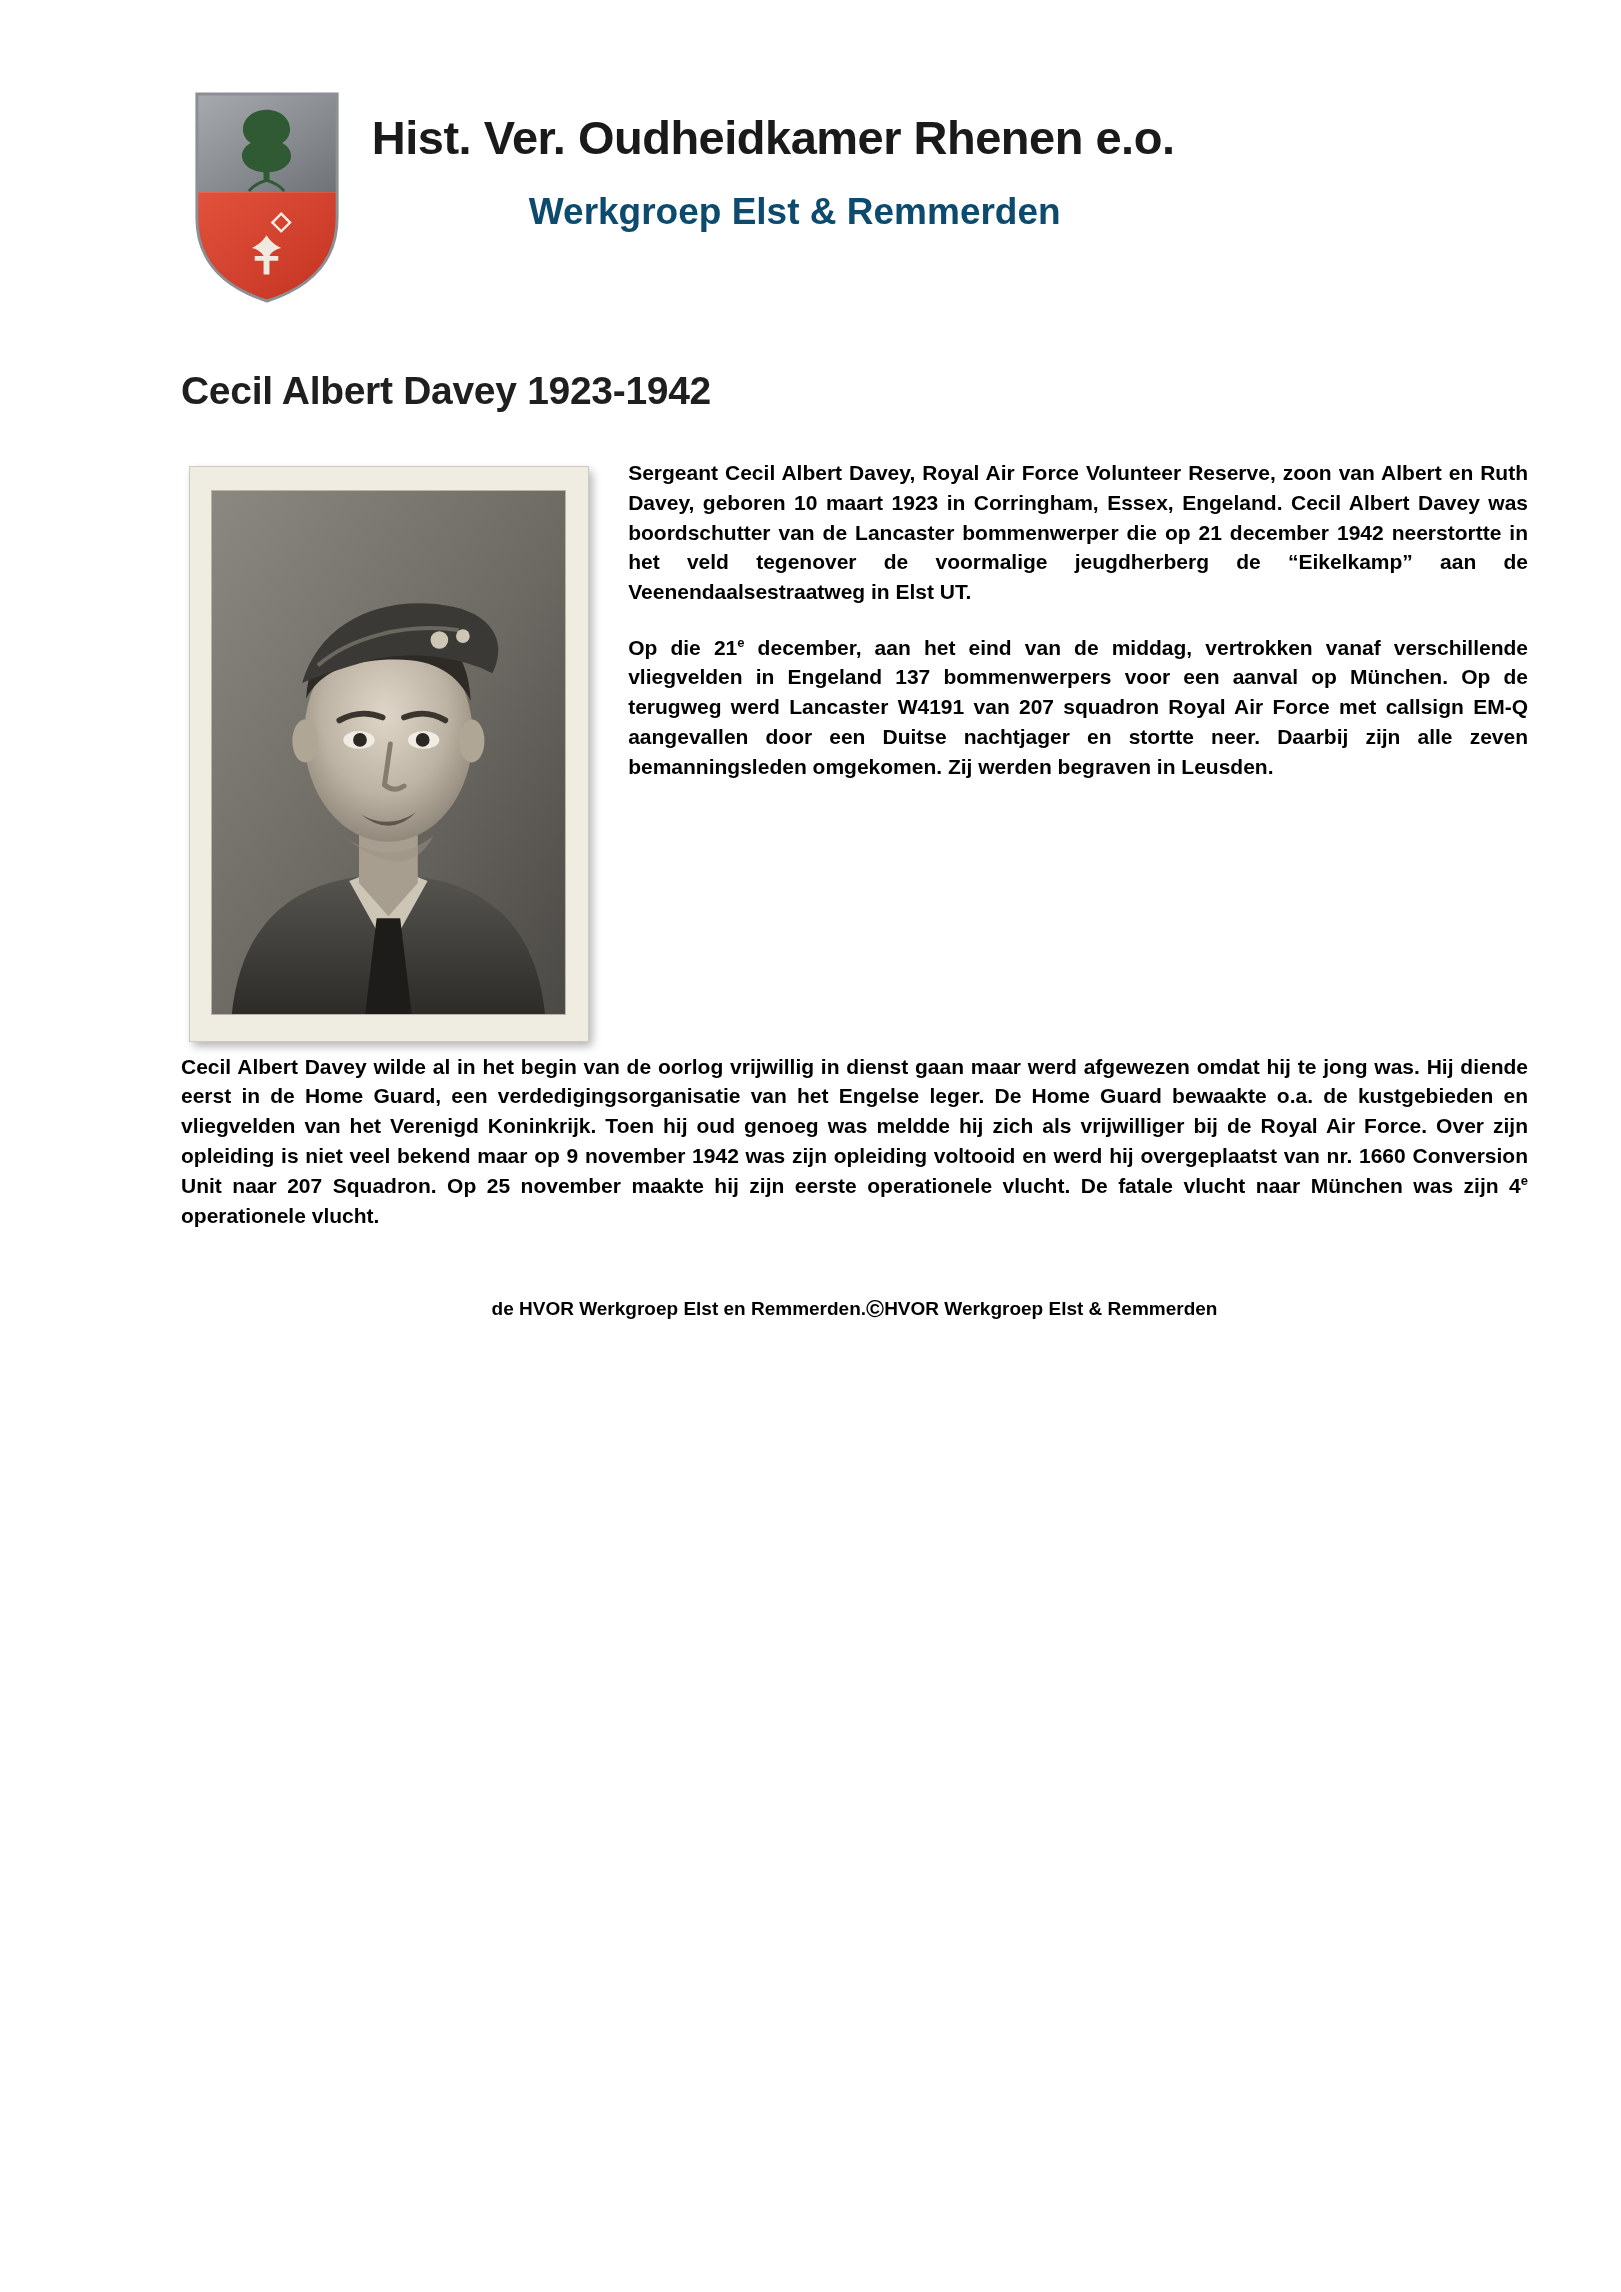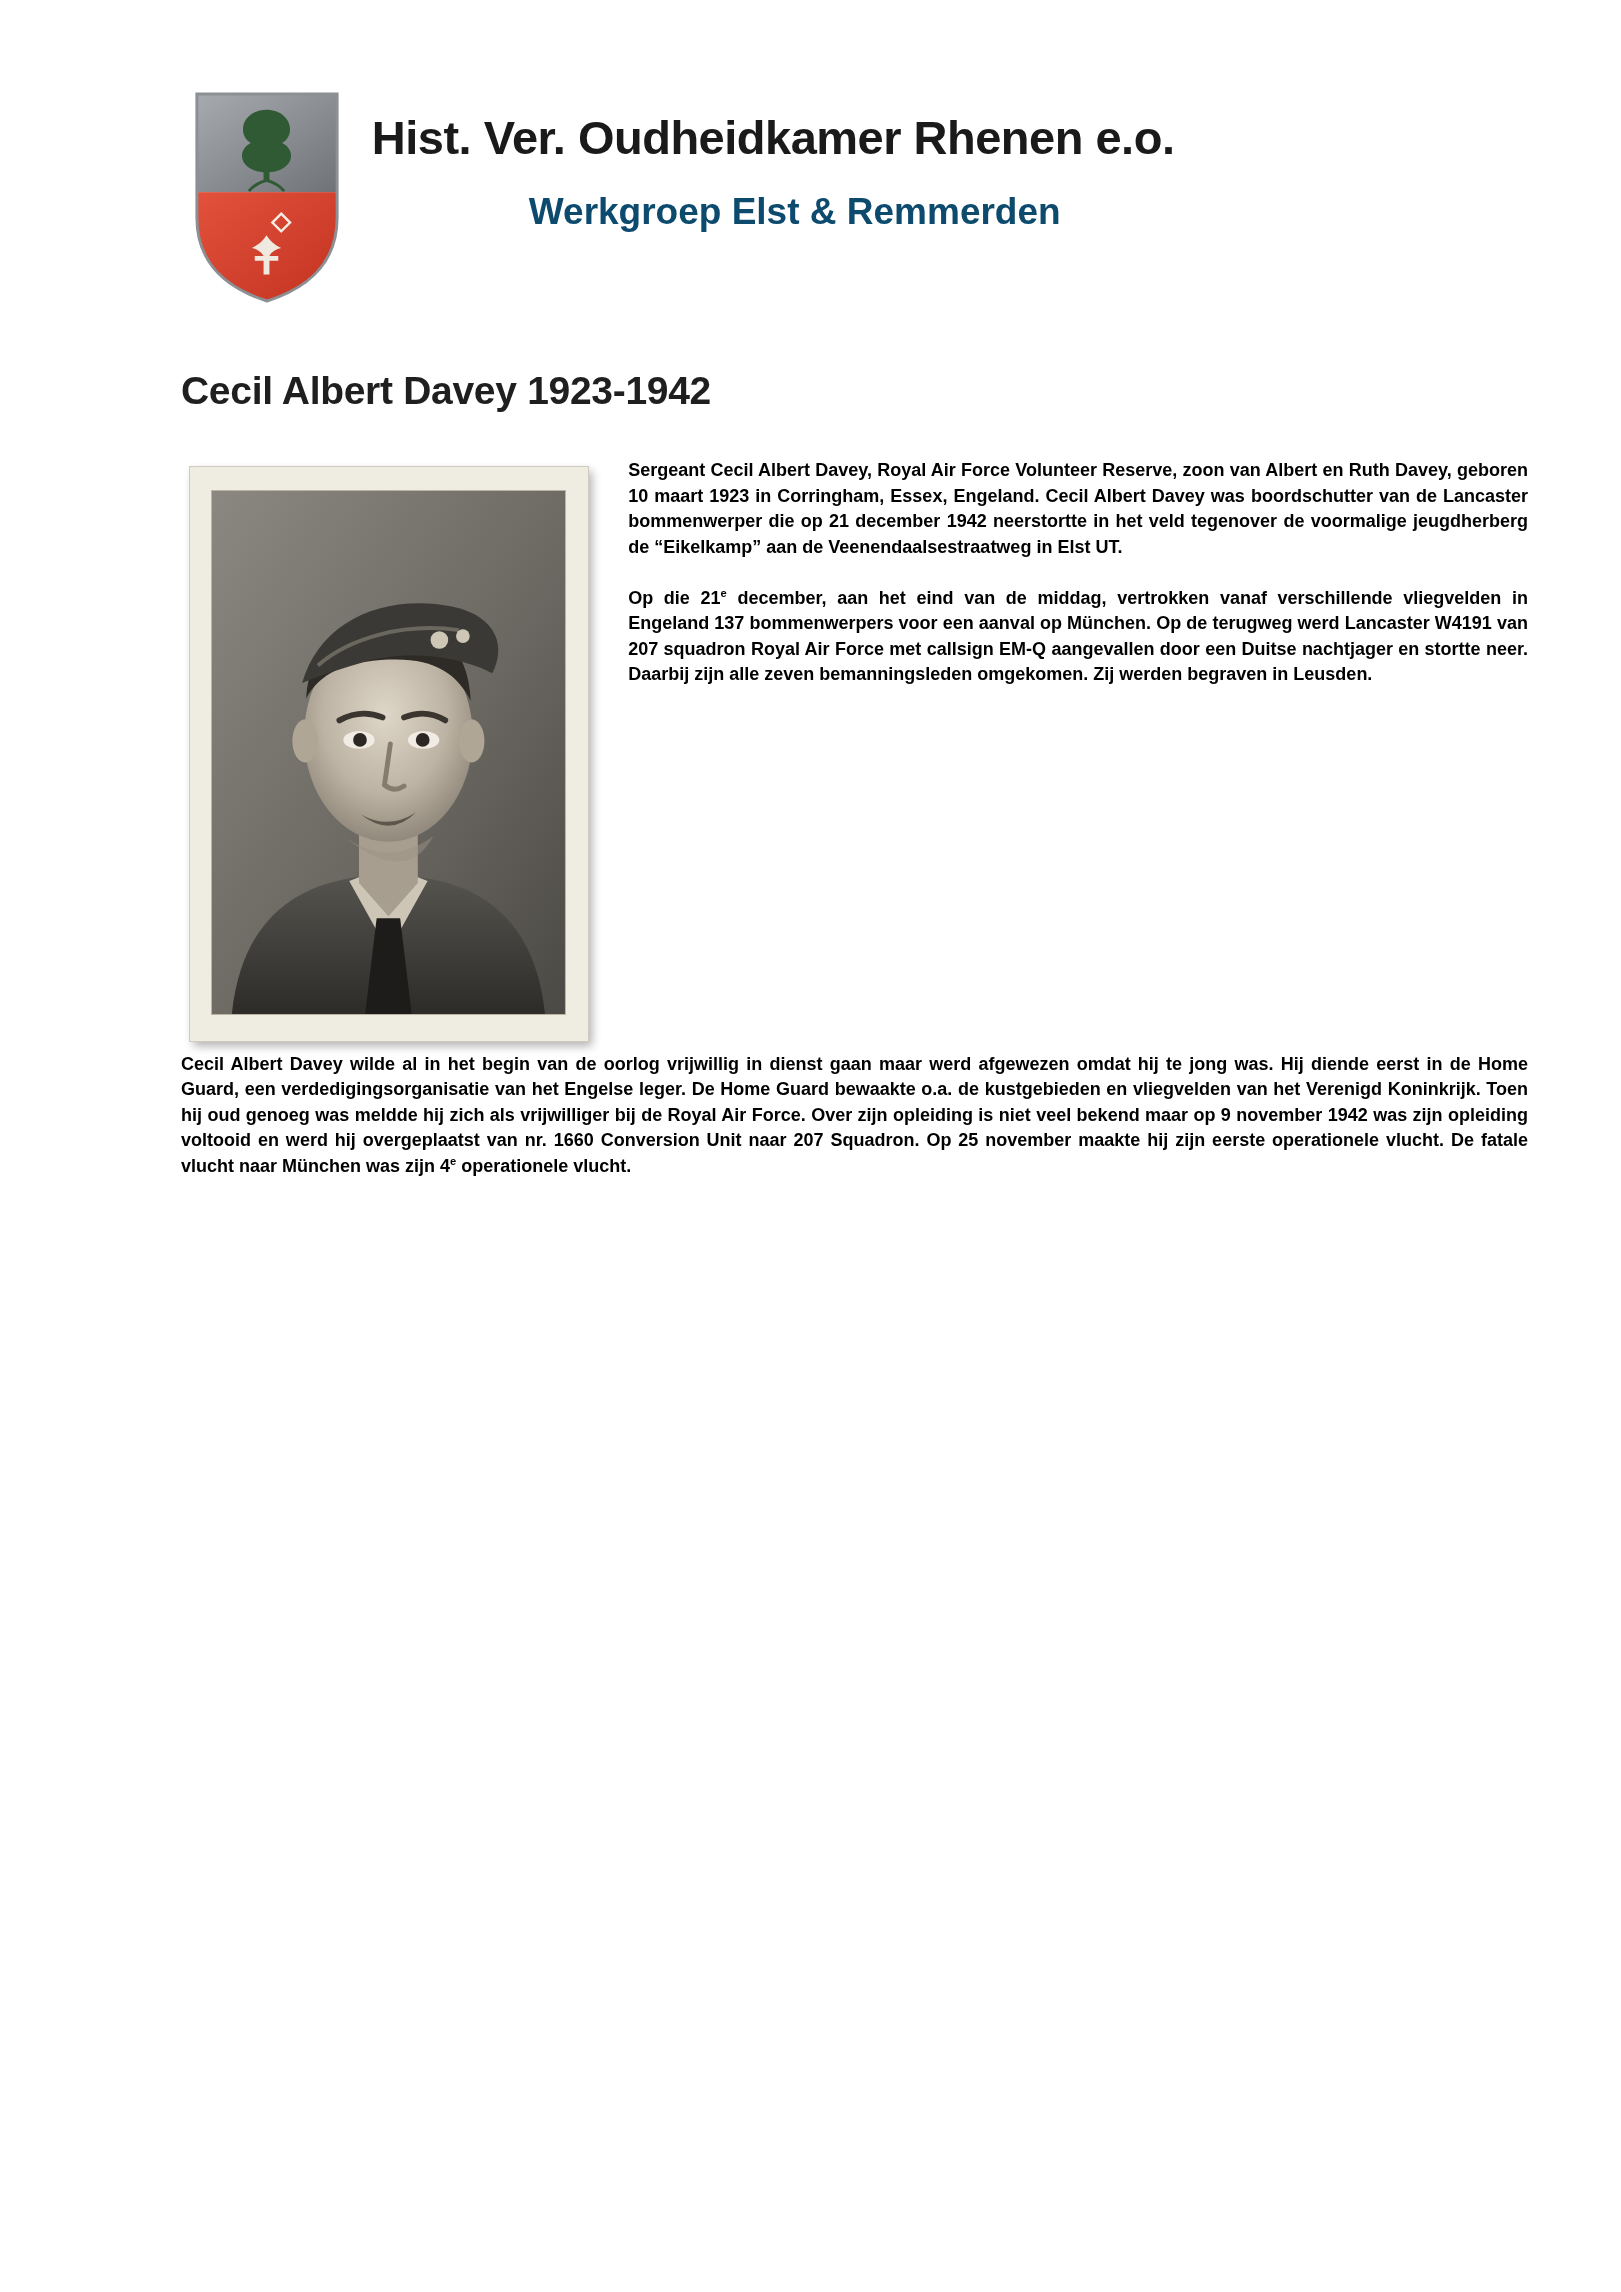"Sergeant Cecil Albert Davey, Royal" .content { font-size: 18px -> 21px }
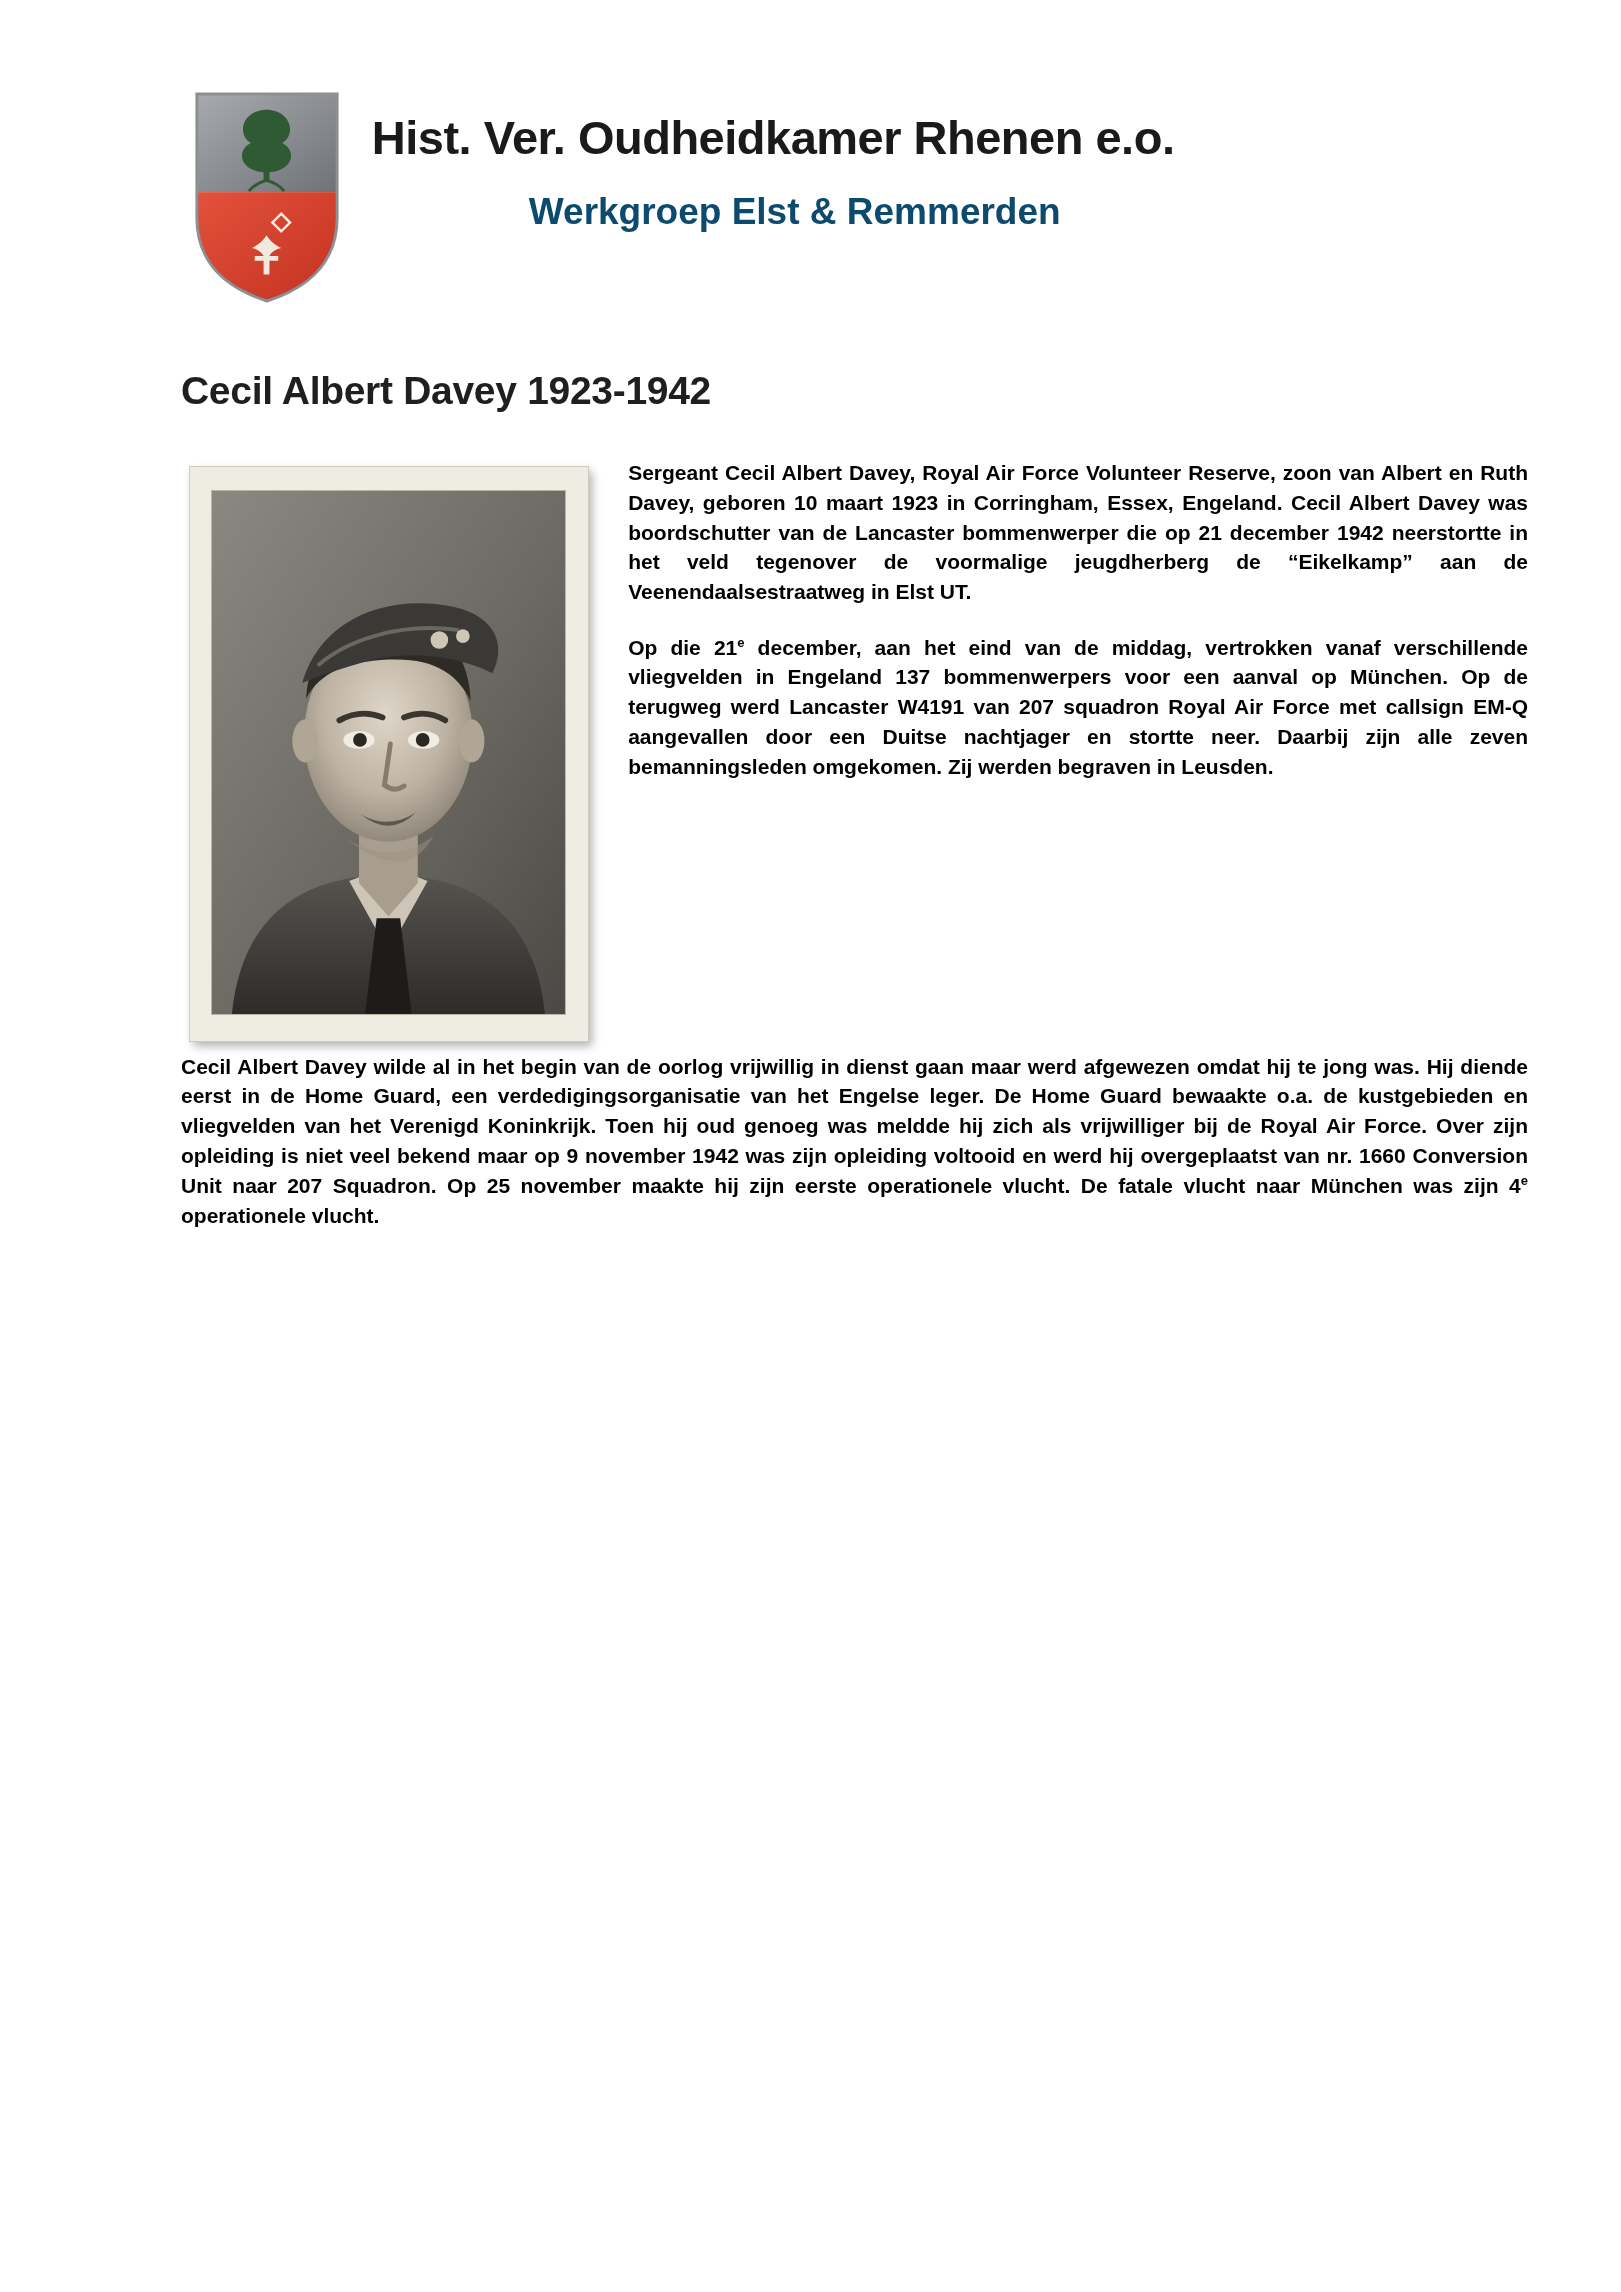"de HVOR Werkgroep Elst en" div { html: none -> <div><span>de HVOR Werkgroep Elst en Remmerden.</span><span>©</span><span>HVOR Werkgroep Elst &amp; Remmerden</span></div> }
